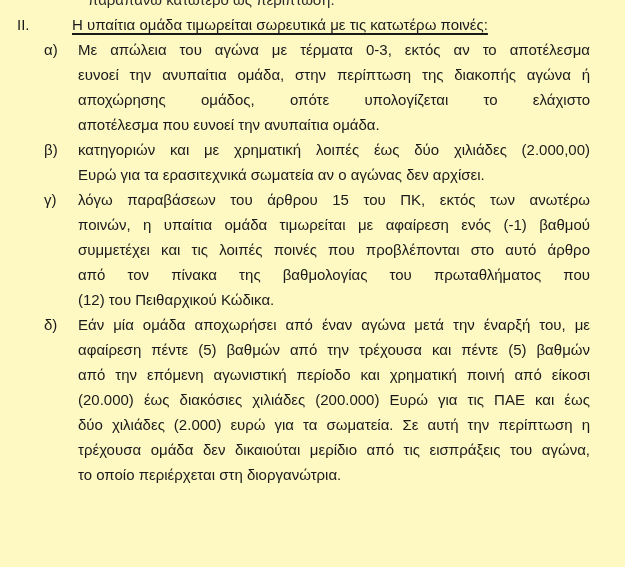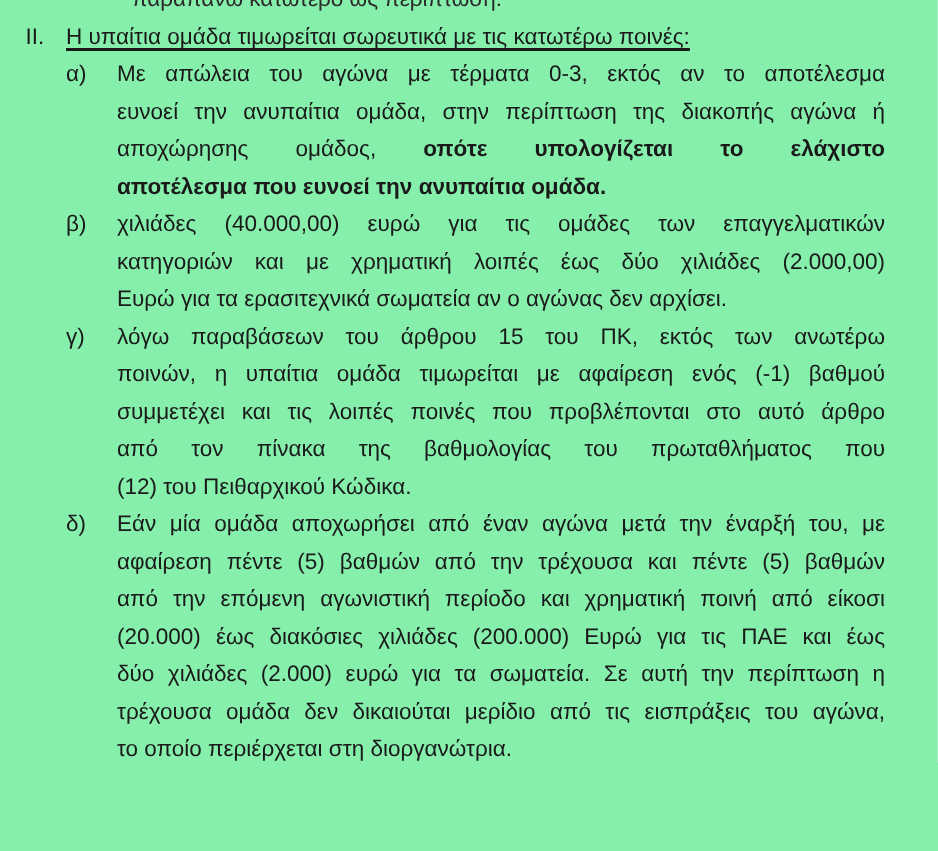"II." .page { background: #86efac -> #fef9c3 }
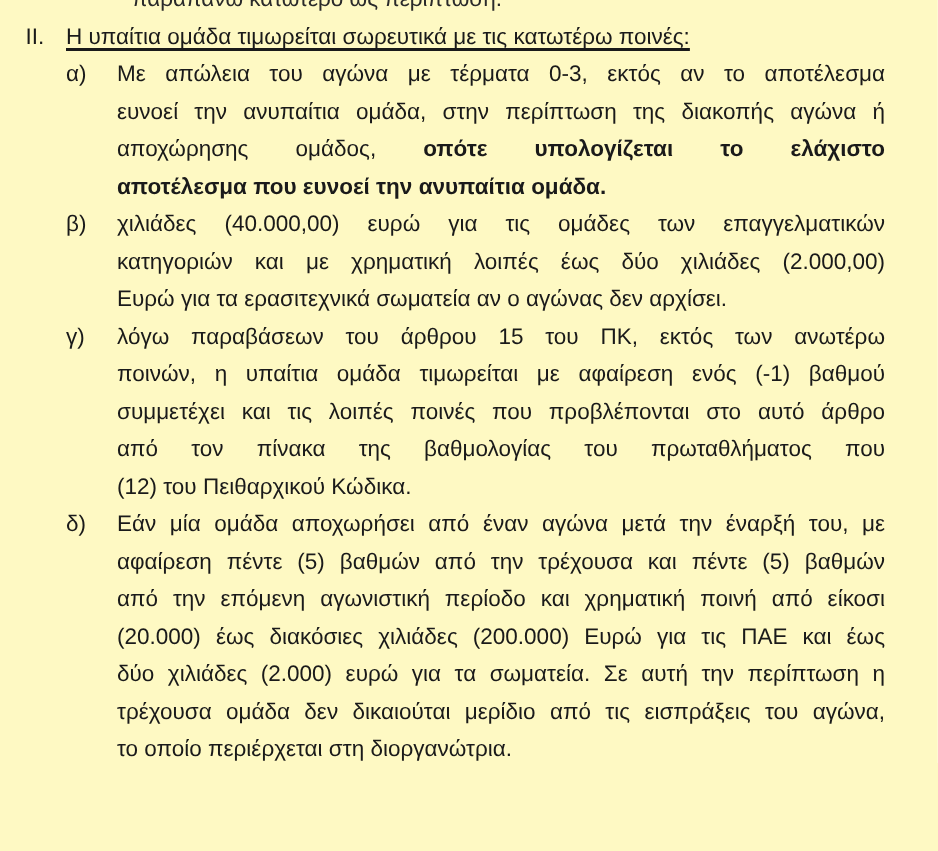"Η υπαίτια ομάδα τιμωρείται σωρευτικά" .heading-text { margin-left: none -> 28px }
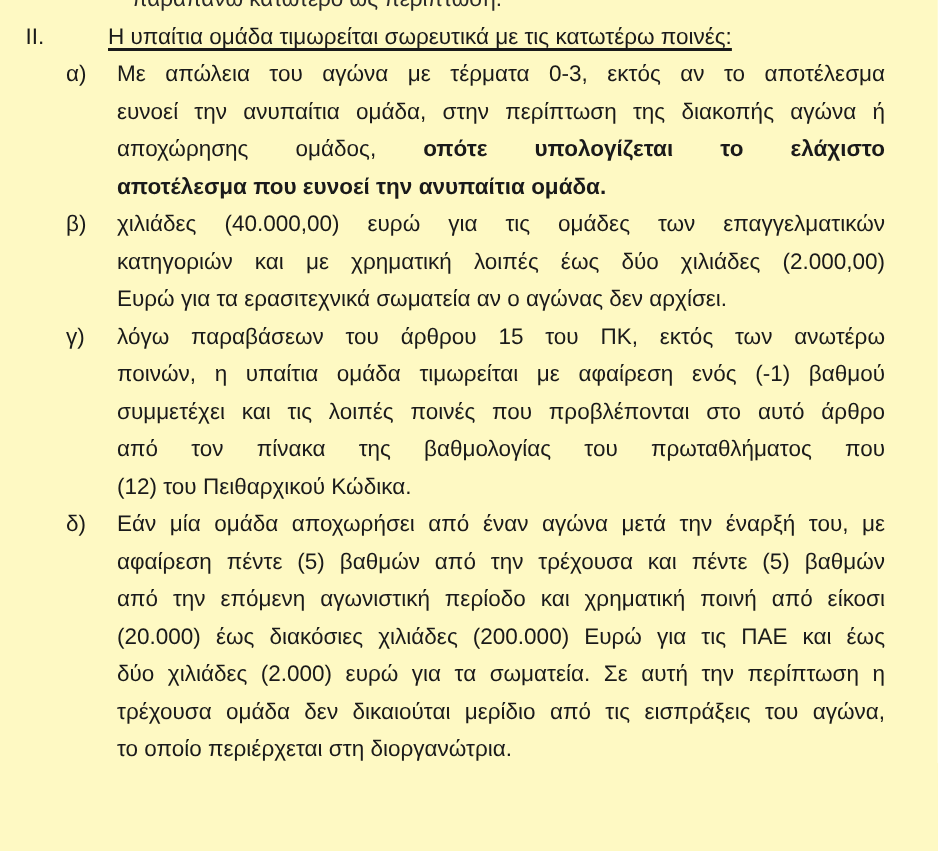"οπότε υπολογίζεται το ελάχιστο" .b { font-weight: bold -> normal }
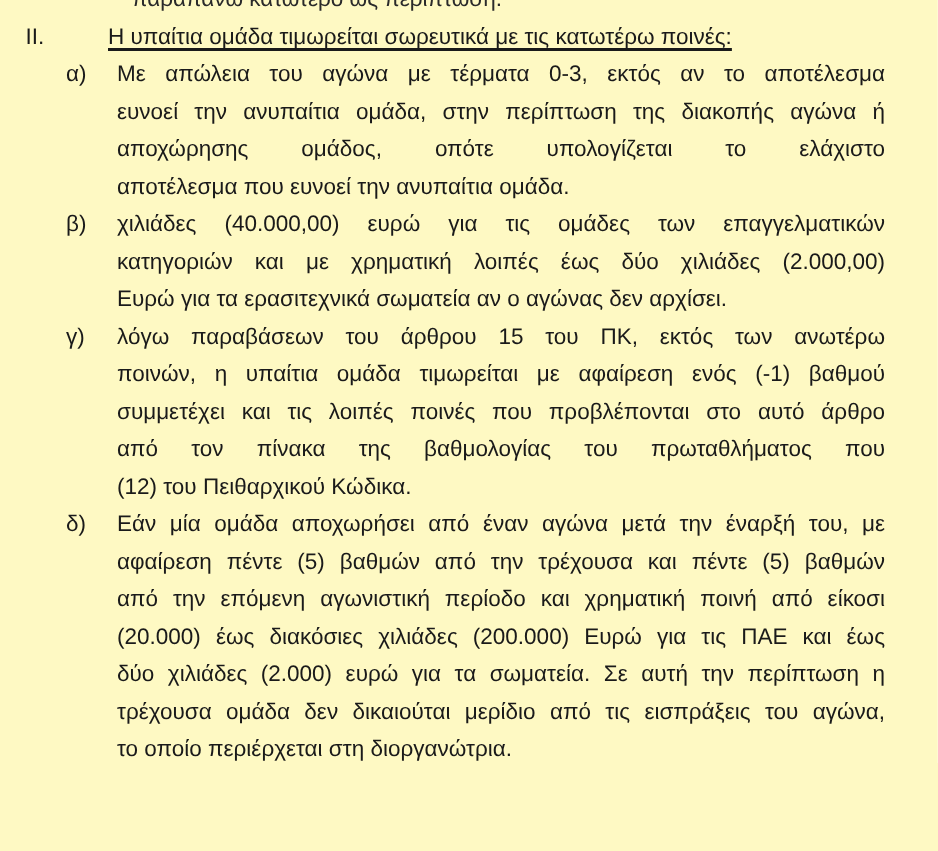"χιλιάδες (40.000,00) ευρώ για τις" div.line { html: <div><span>χιλιάδες (40.000,00) ευρώ για τις ομάδες των επαγγελματικών</span></div> -> none }
